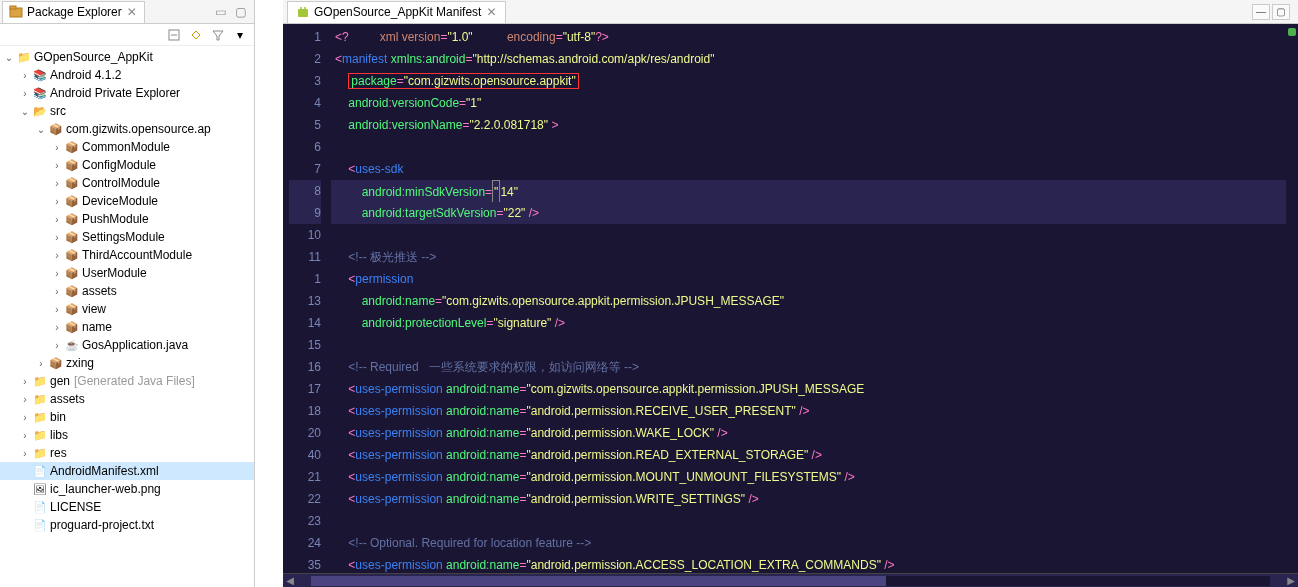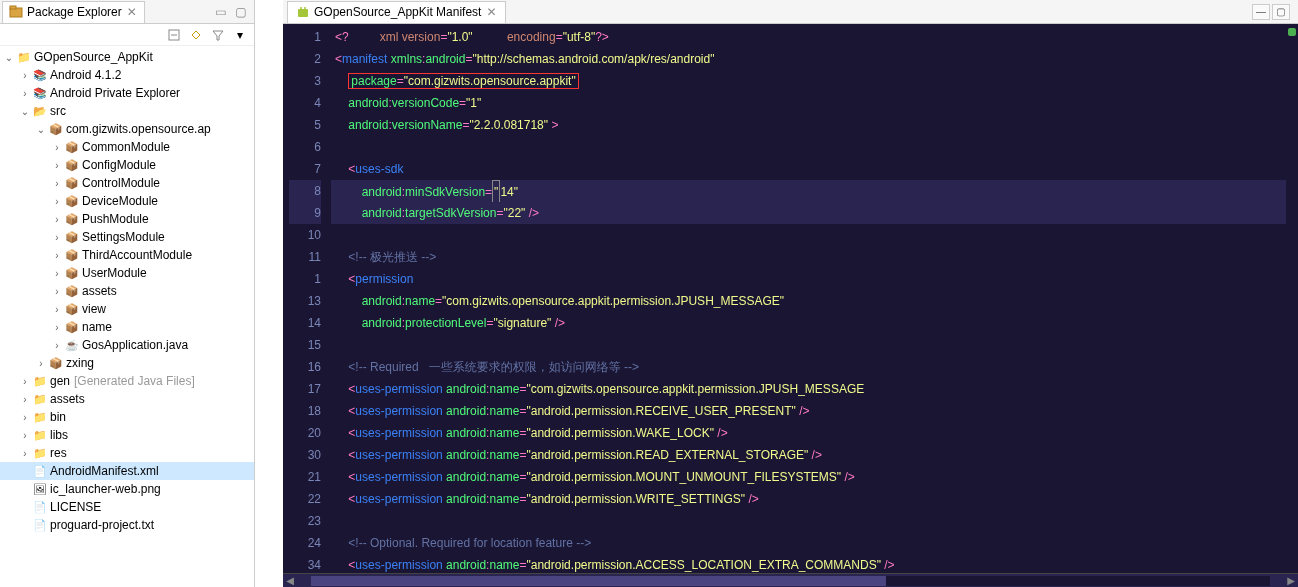"30" div.ln { text: 30 -> 40 }
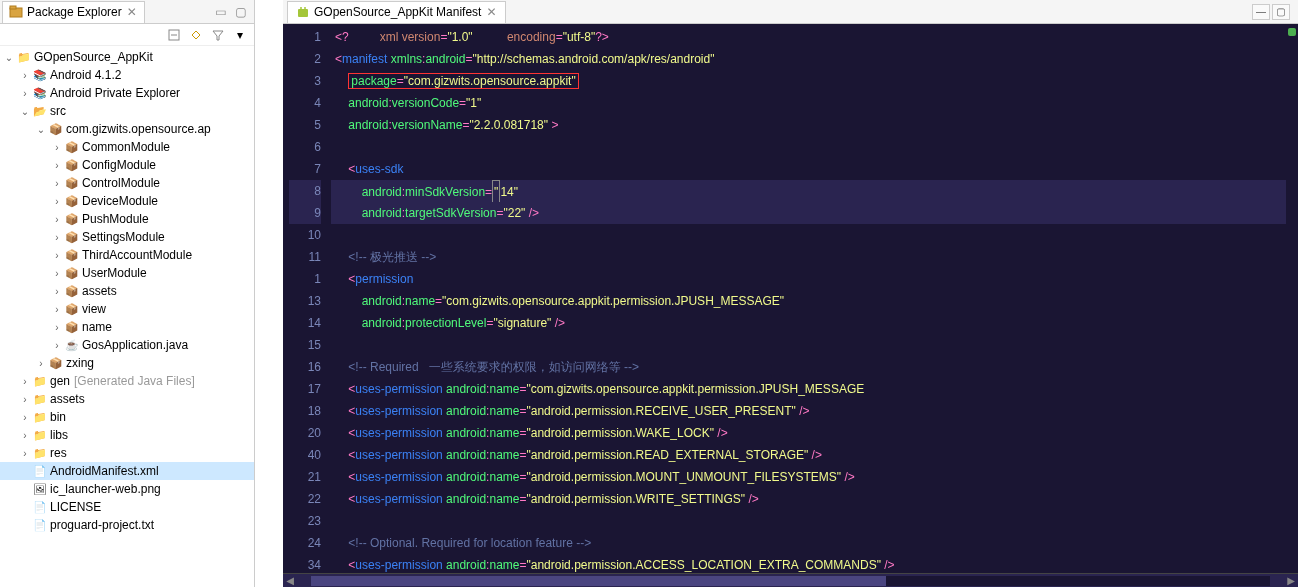"34" div.ln { text: 34 -> 35 }
